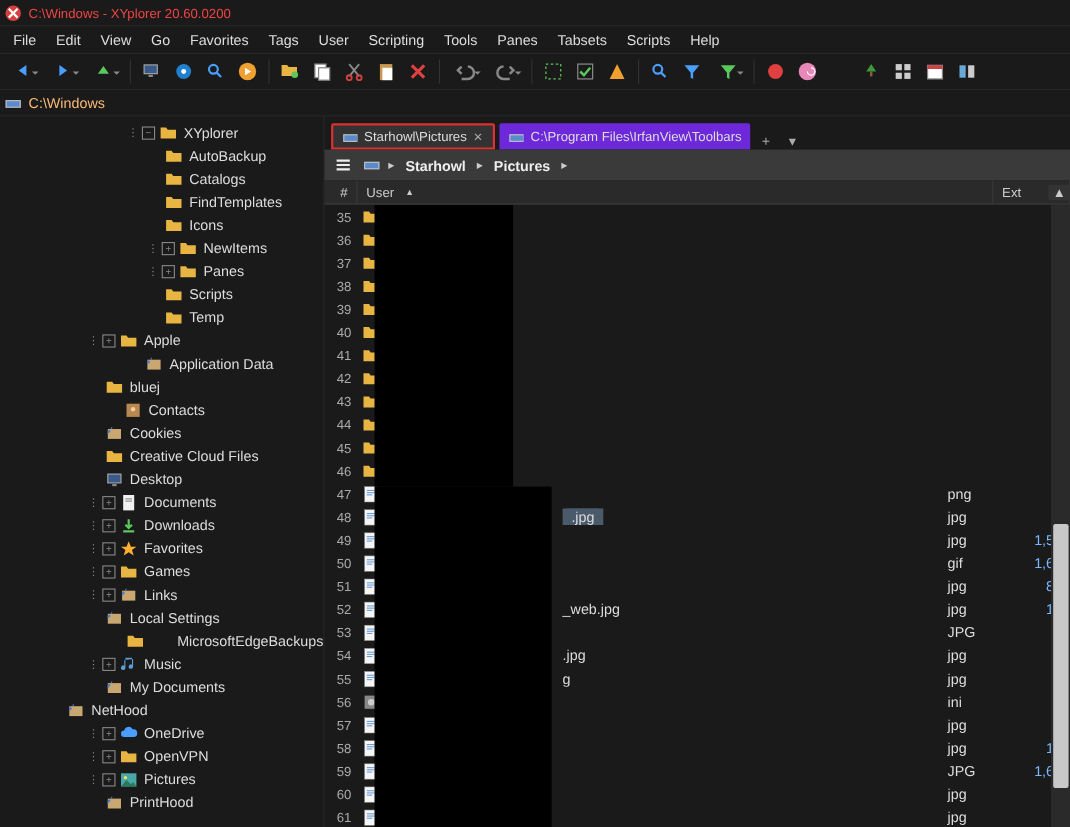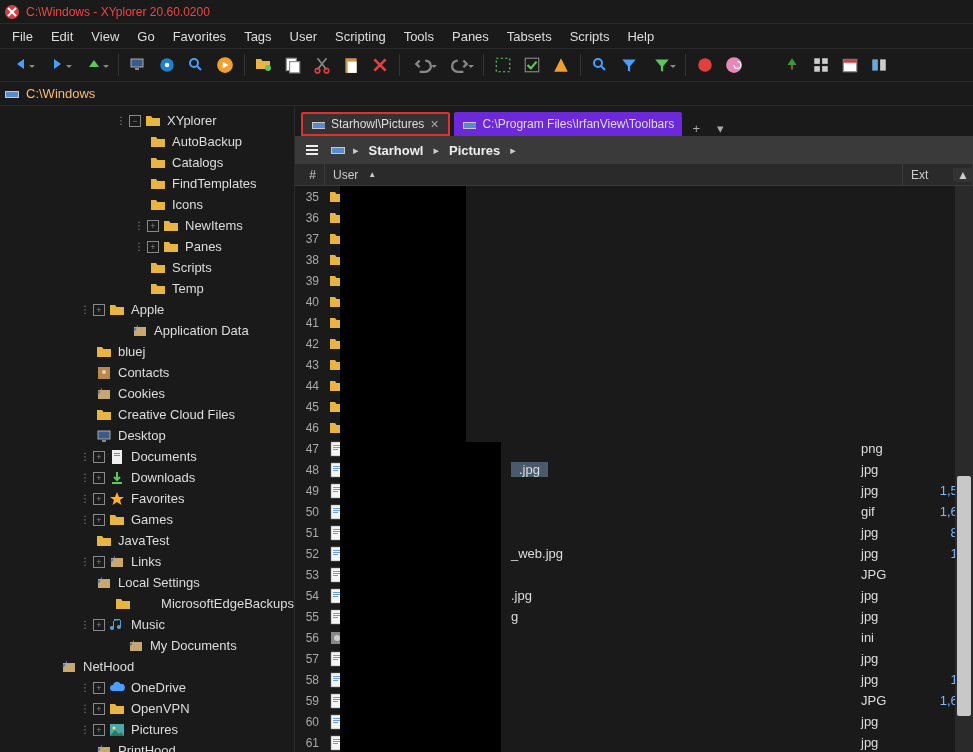"Contacts" div.tree-item { margin-left: none -> 17px }
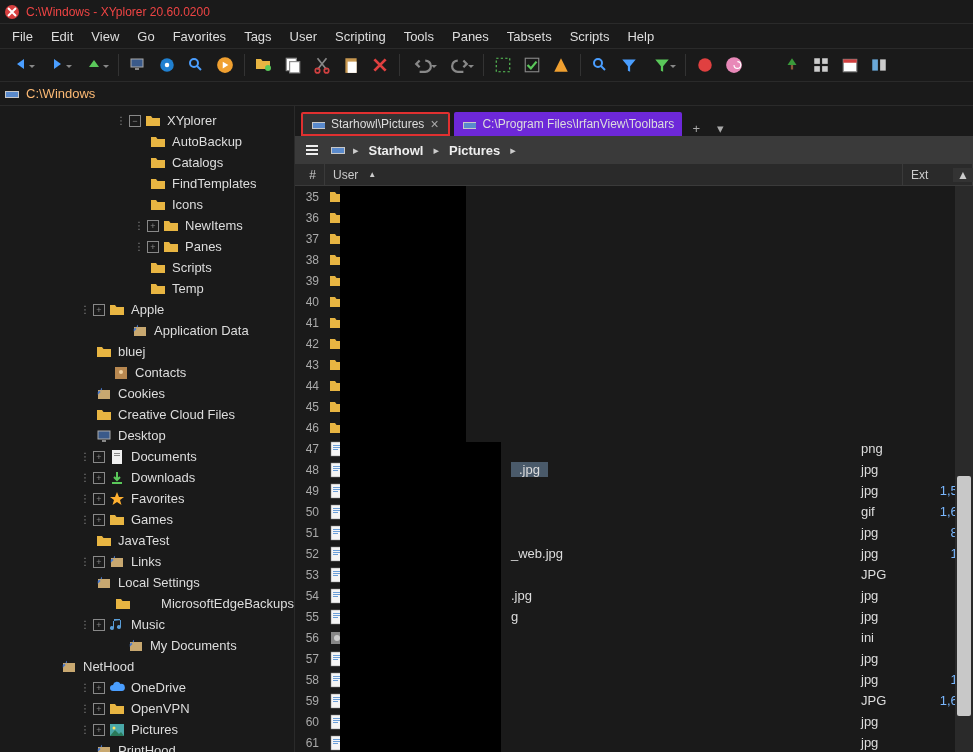"JavaTest" div.tree-item { html: <div> <span></span> <svg> <use></use> </svg> <span>JavaTest</span> </div> -> none }
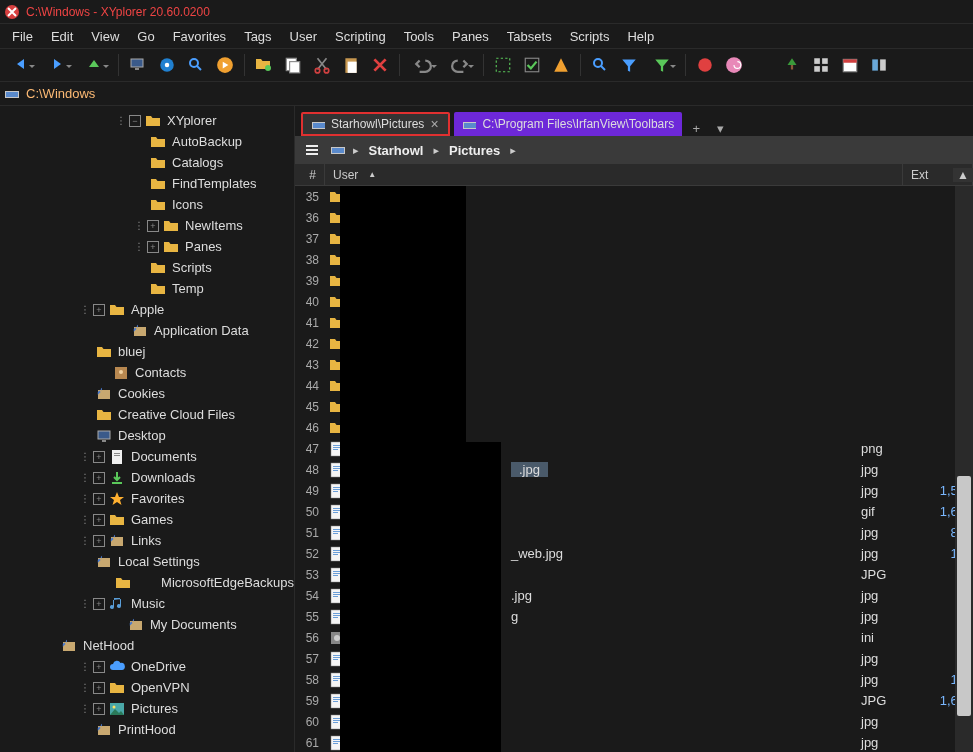"My Documents" div.tree-item { padding-left: 112px -> 80px }
